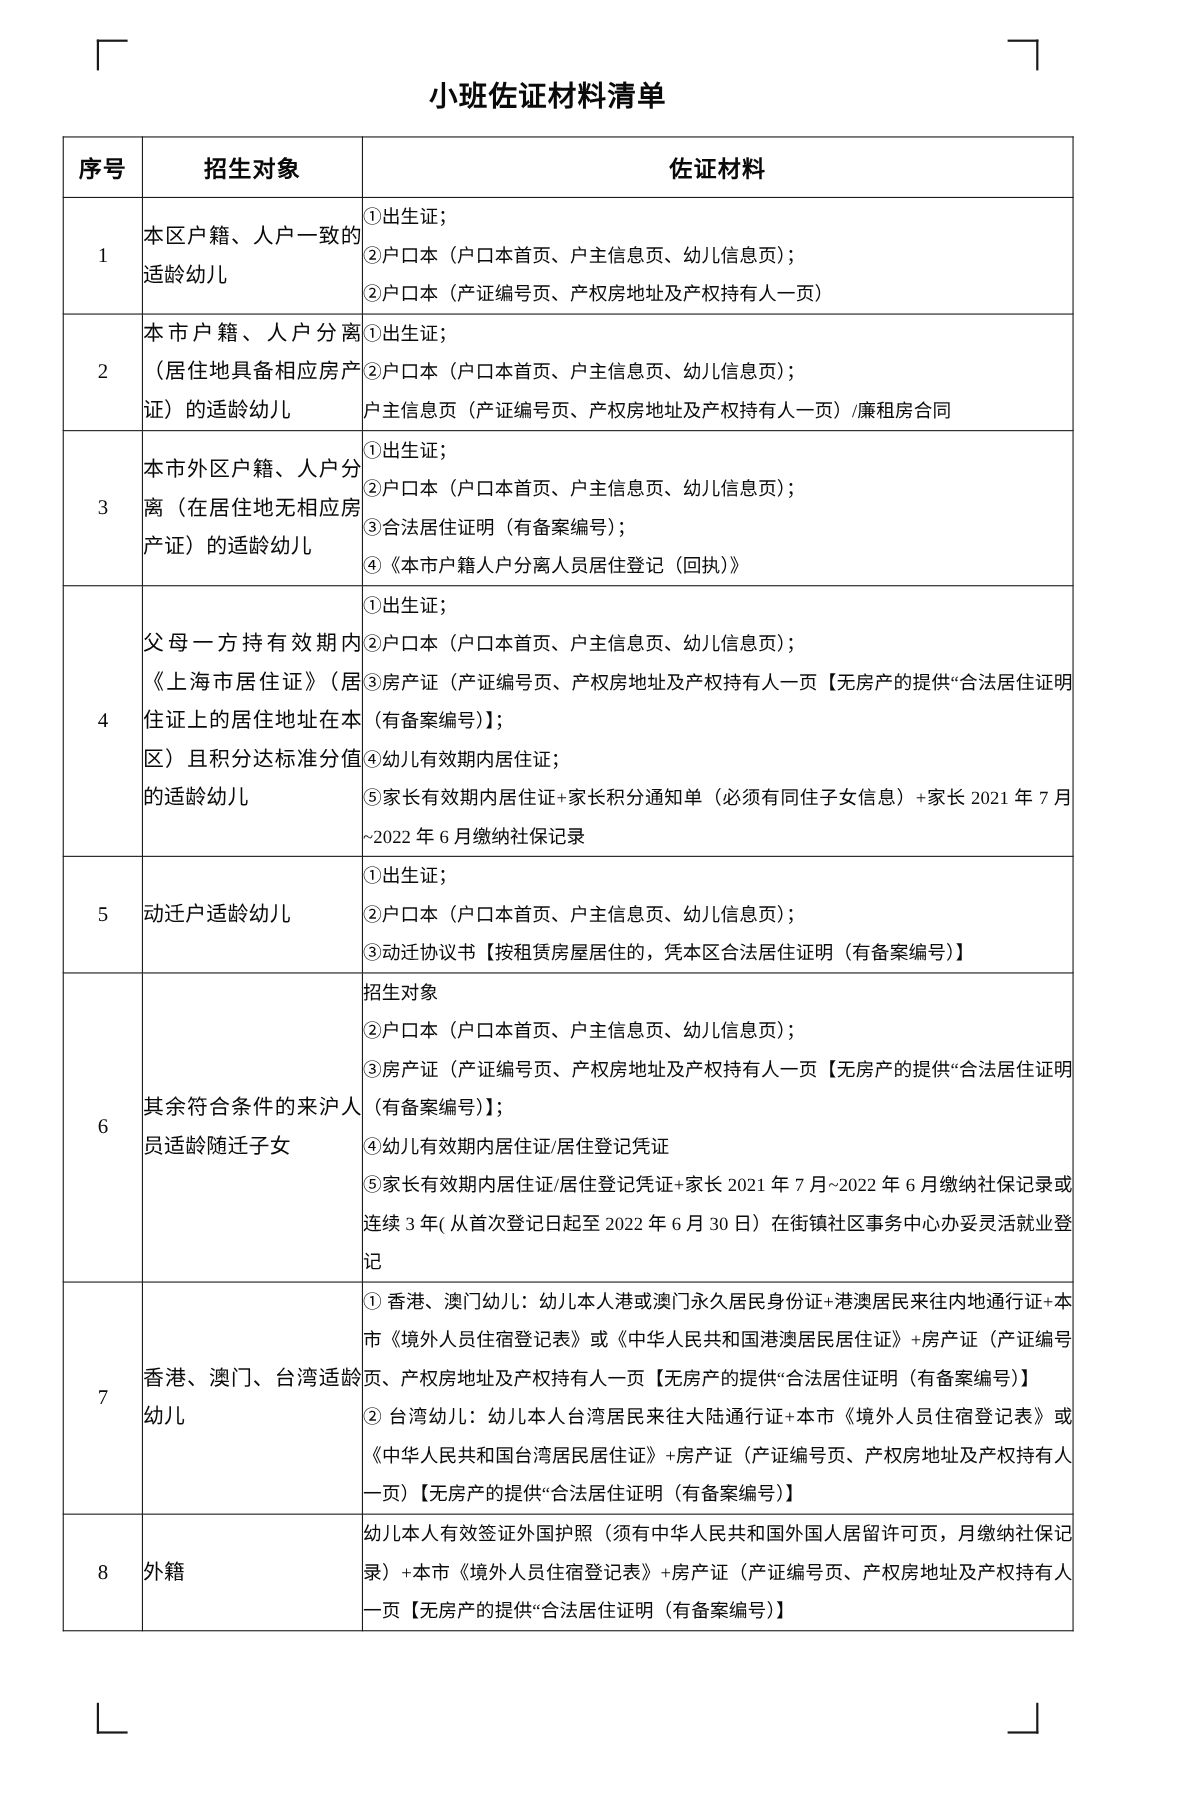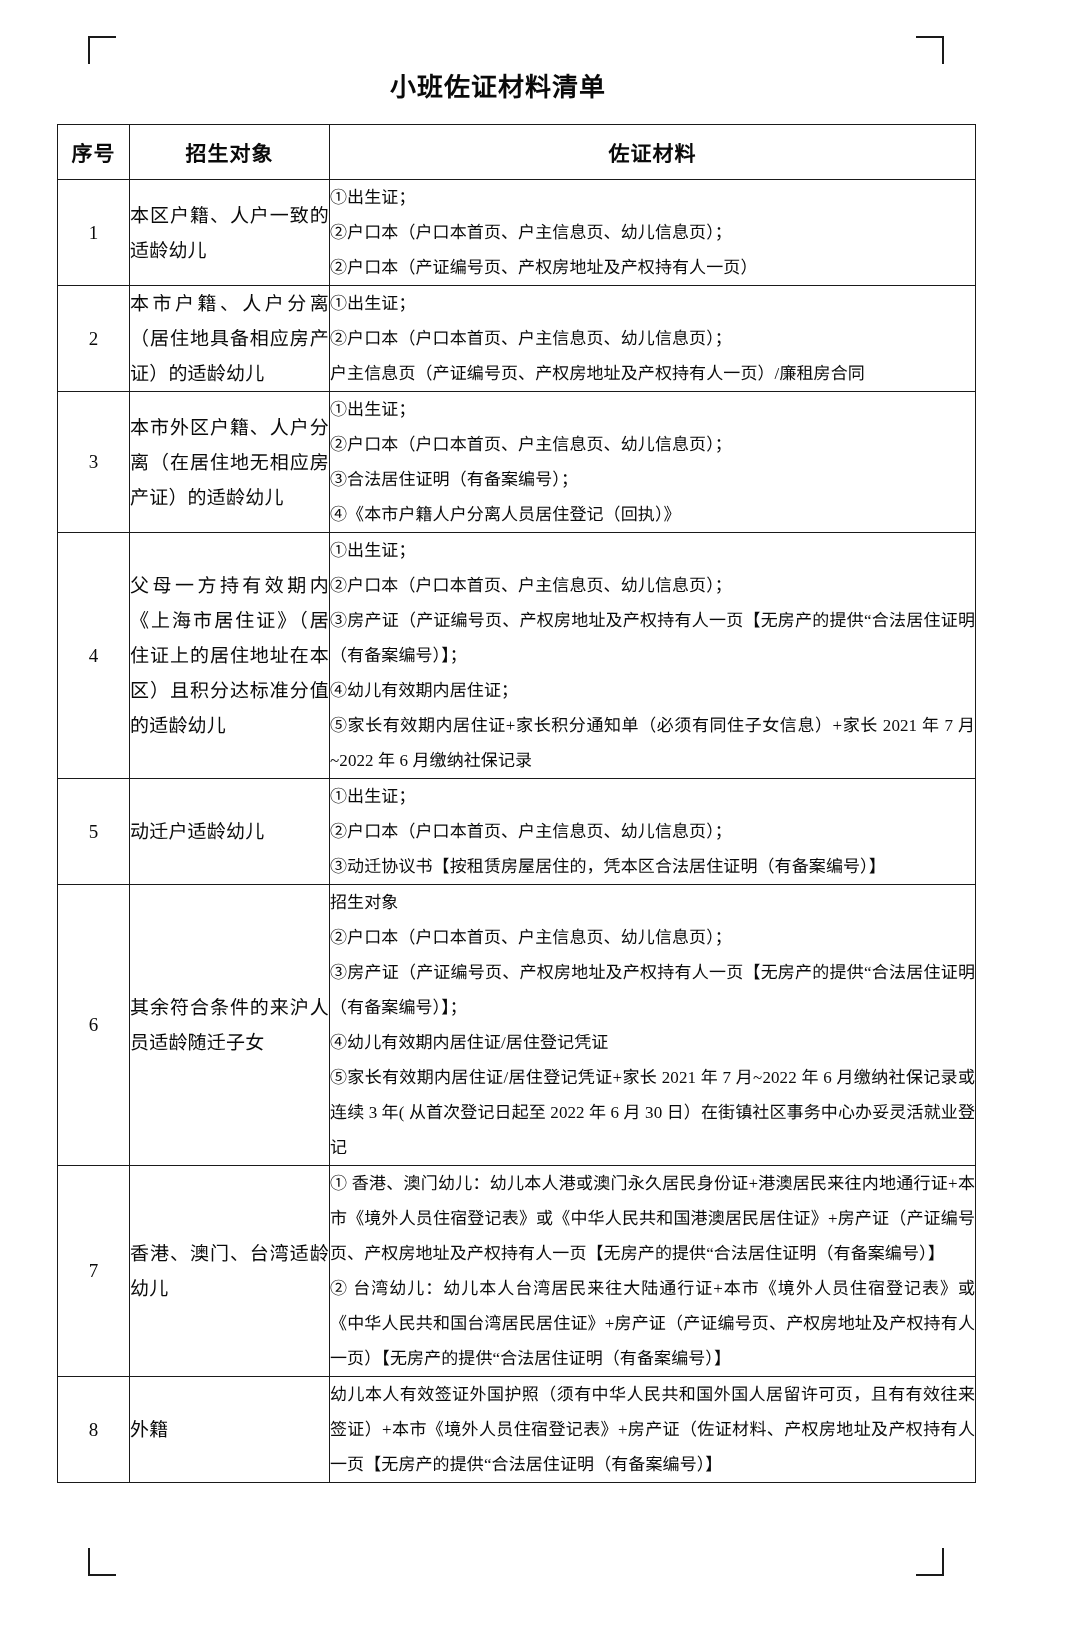"幼儿本人有效签证外国护照（须有中华人民共和国外国人居留许可页，且有有效往来签证）" p { text: 且有有效往来签证）+本市《境外人员住宿登记表》+房产证（佐证材料 -> 月缴纳社保记录）+本市《境外人员住宿登记表》+房产证（产证编号页 }
